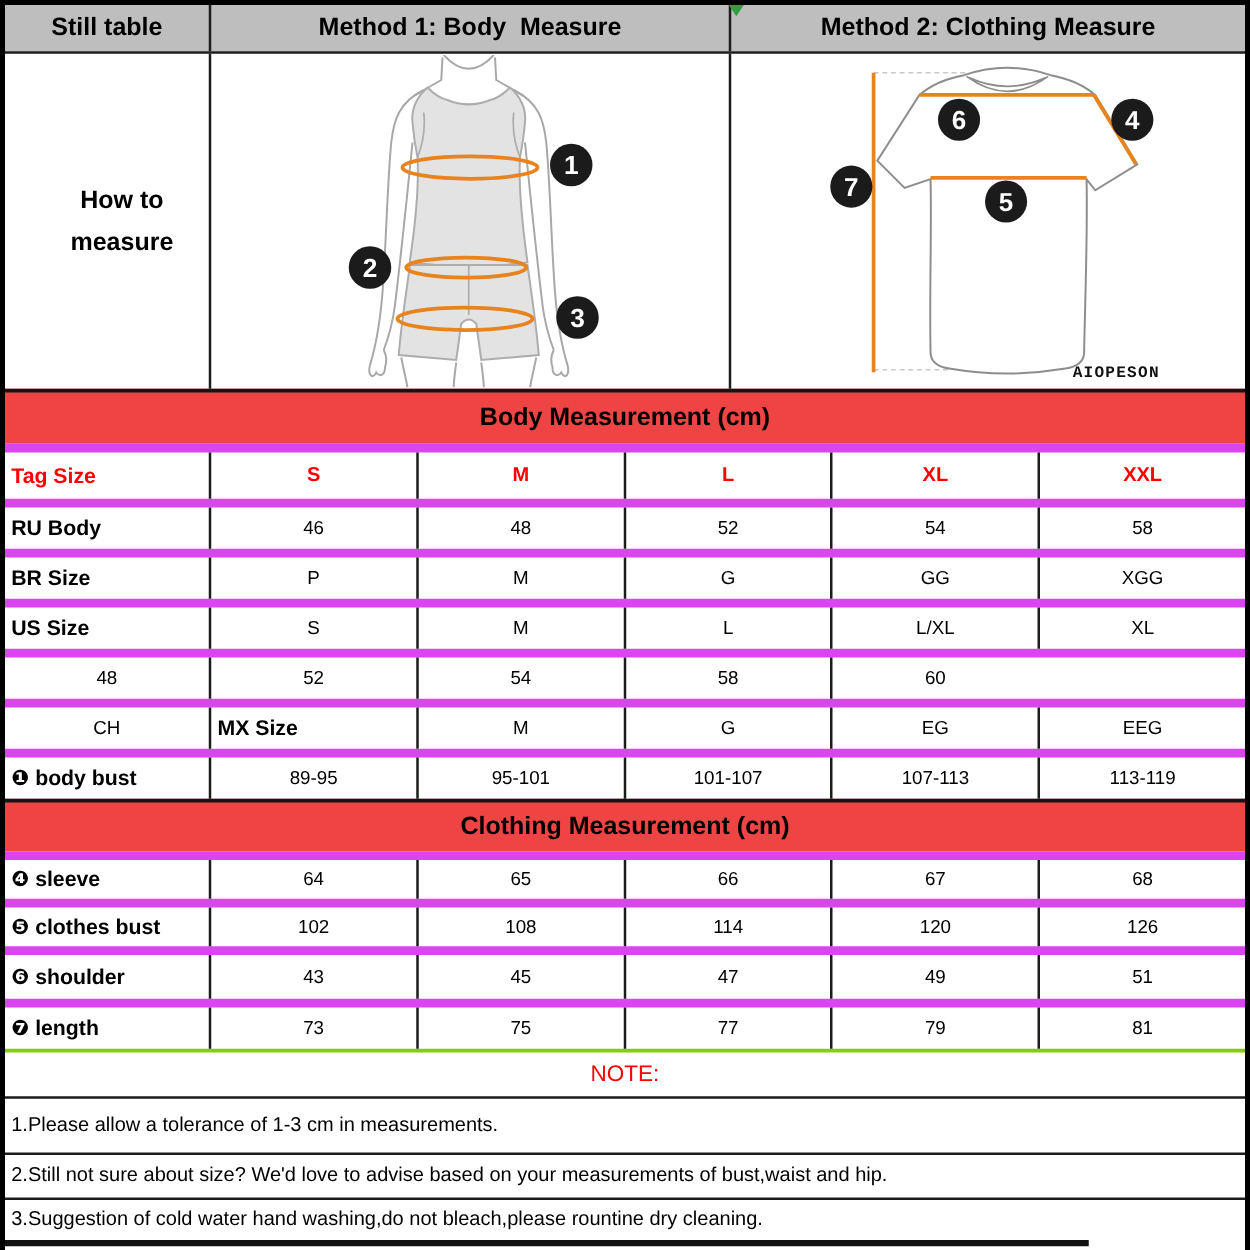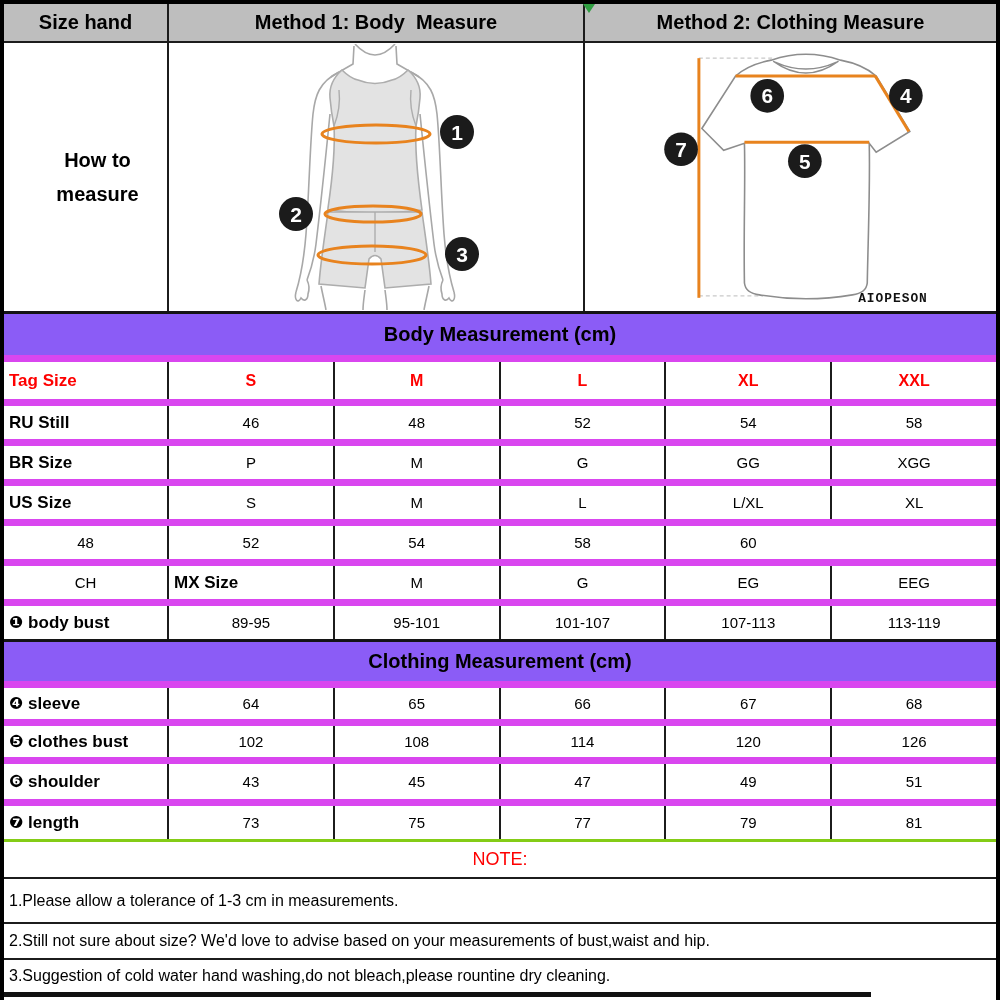"Size hand" div.cell { text: Size hand -> Still table }
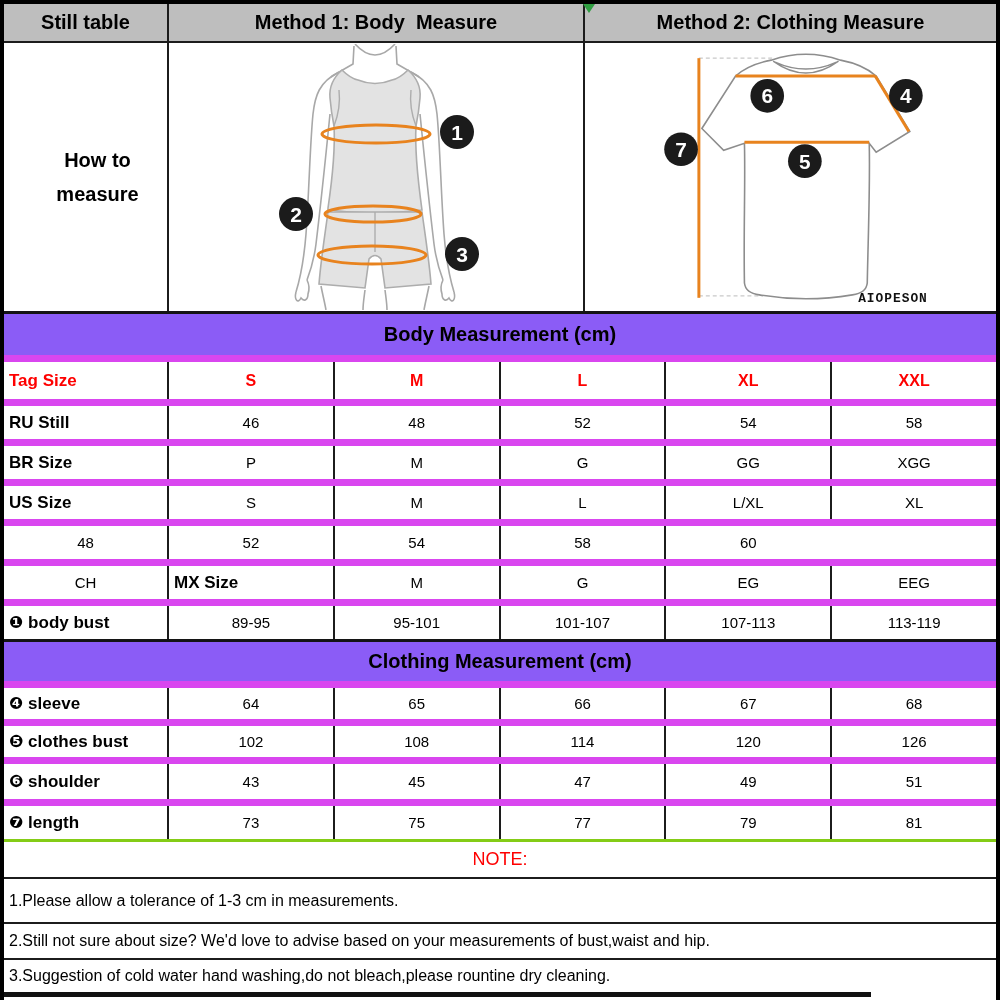"Body Measurement (cm)" .band { background: #8b5cf6 -> #ef4444 }
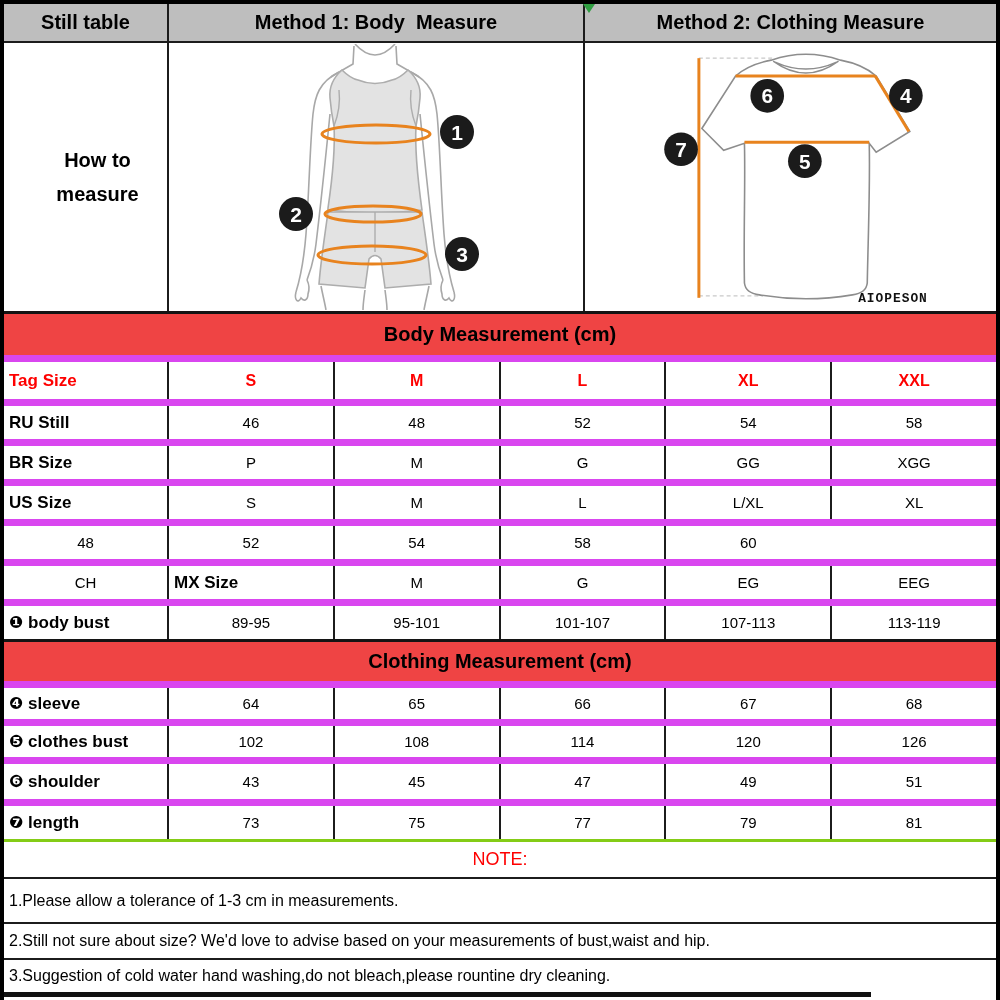"RU Still" div.cell { text: Still -> Body }
